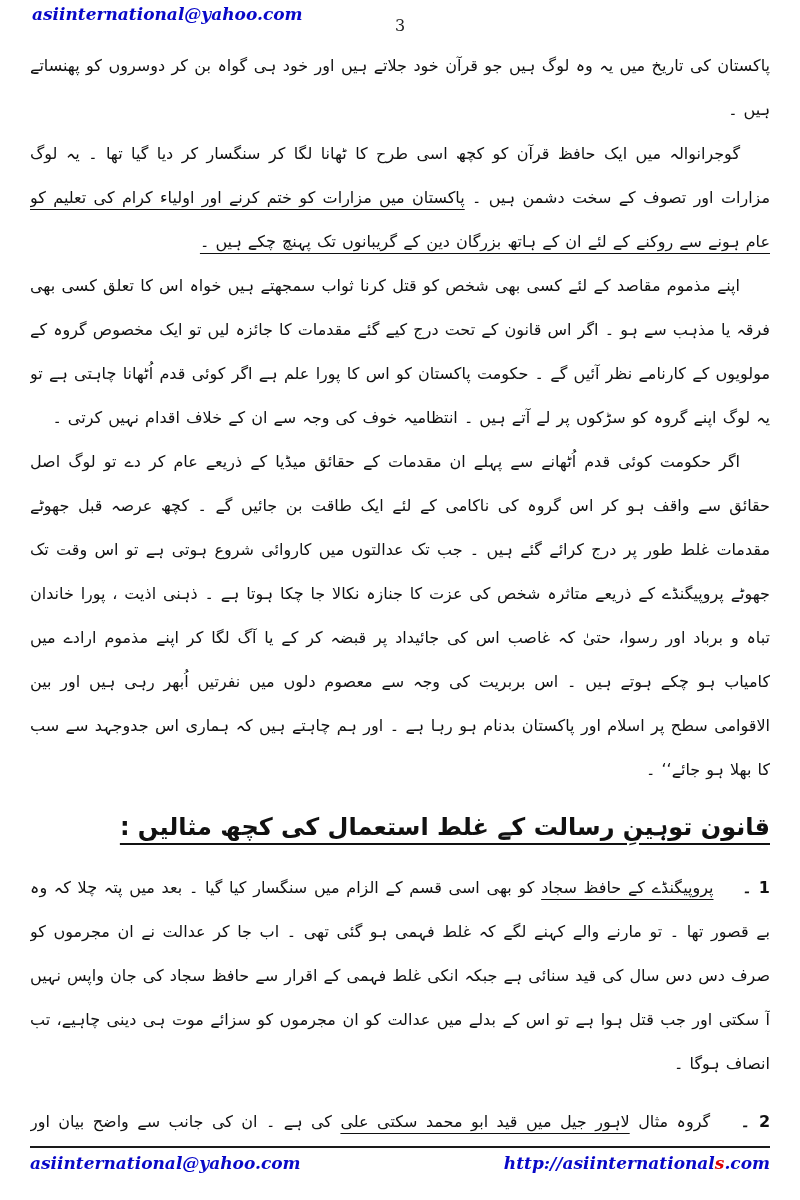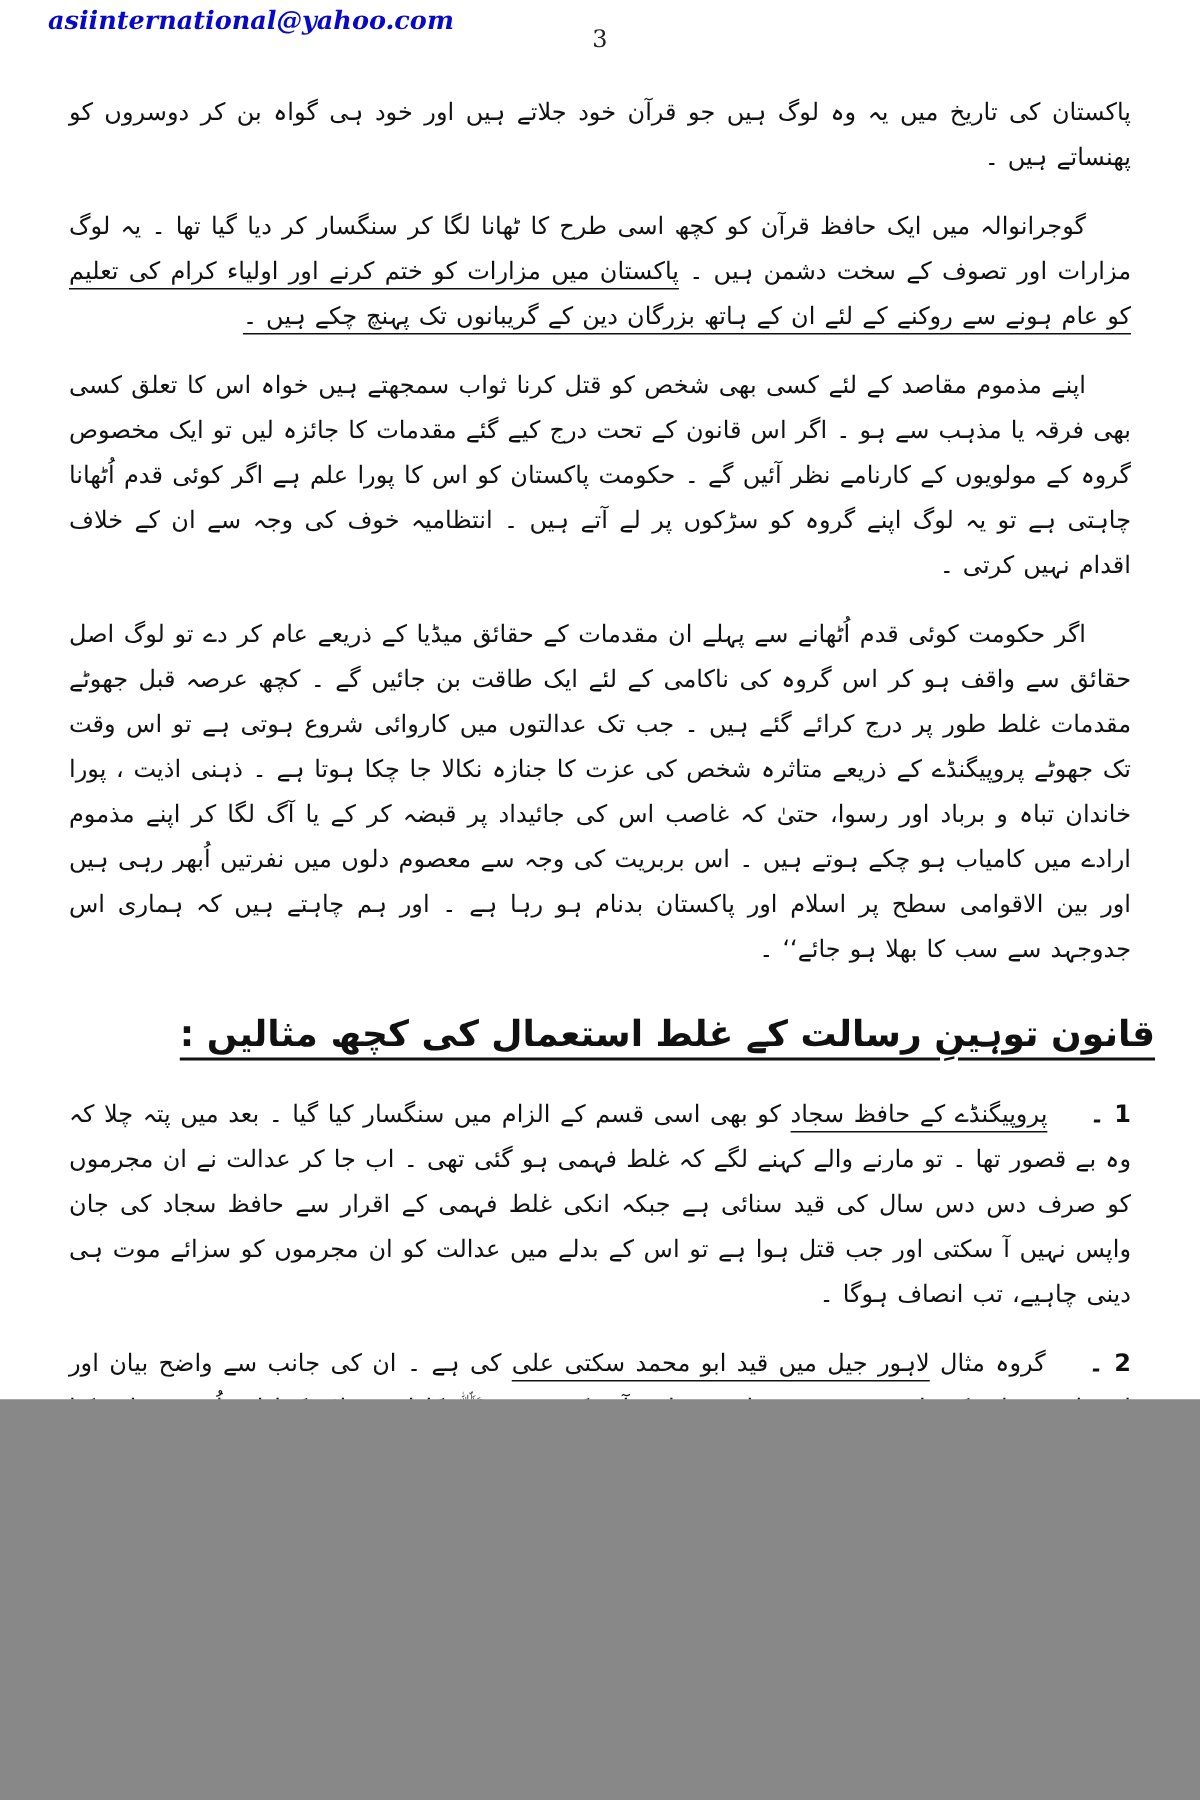"asiinternational@yahoo.com" .page { height: 933px -> 1200px }
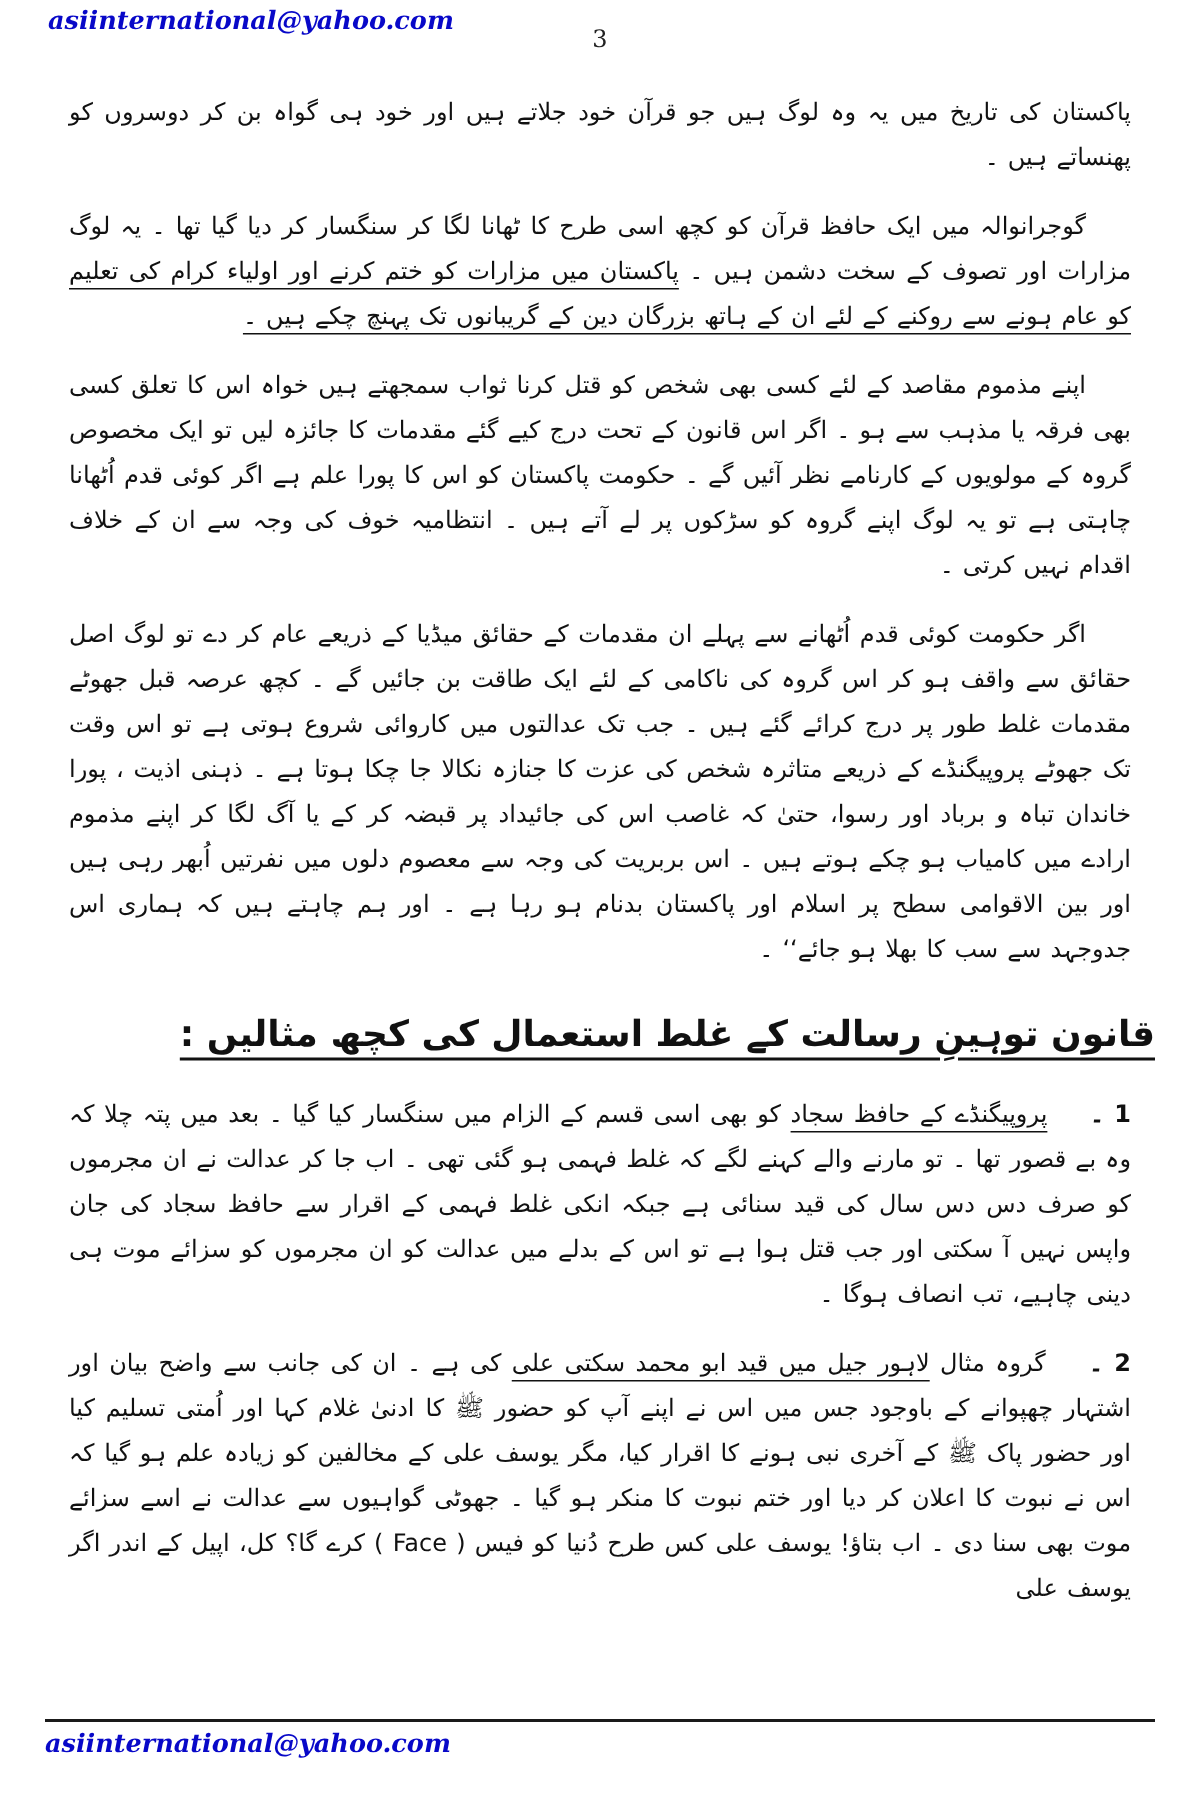"پاکستان کی تاریخ میں یہ" .para { line-height: 30px -> 44px; margin: 16px -> 0 }
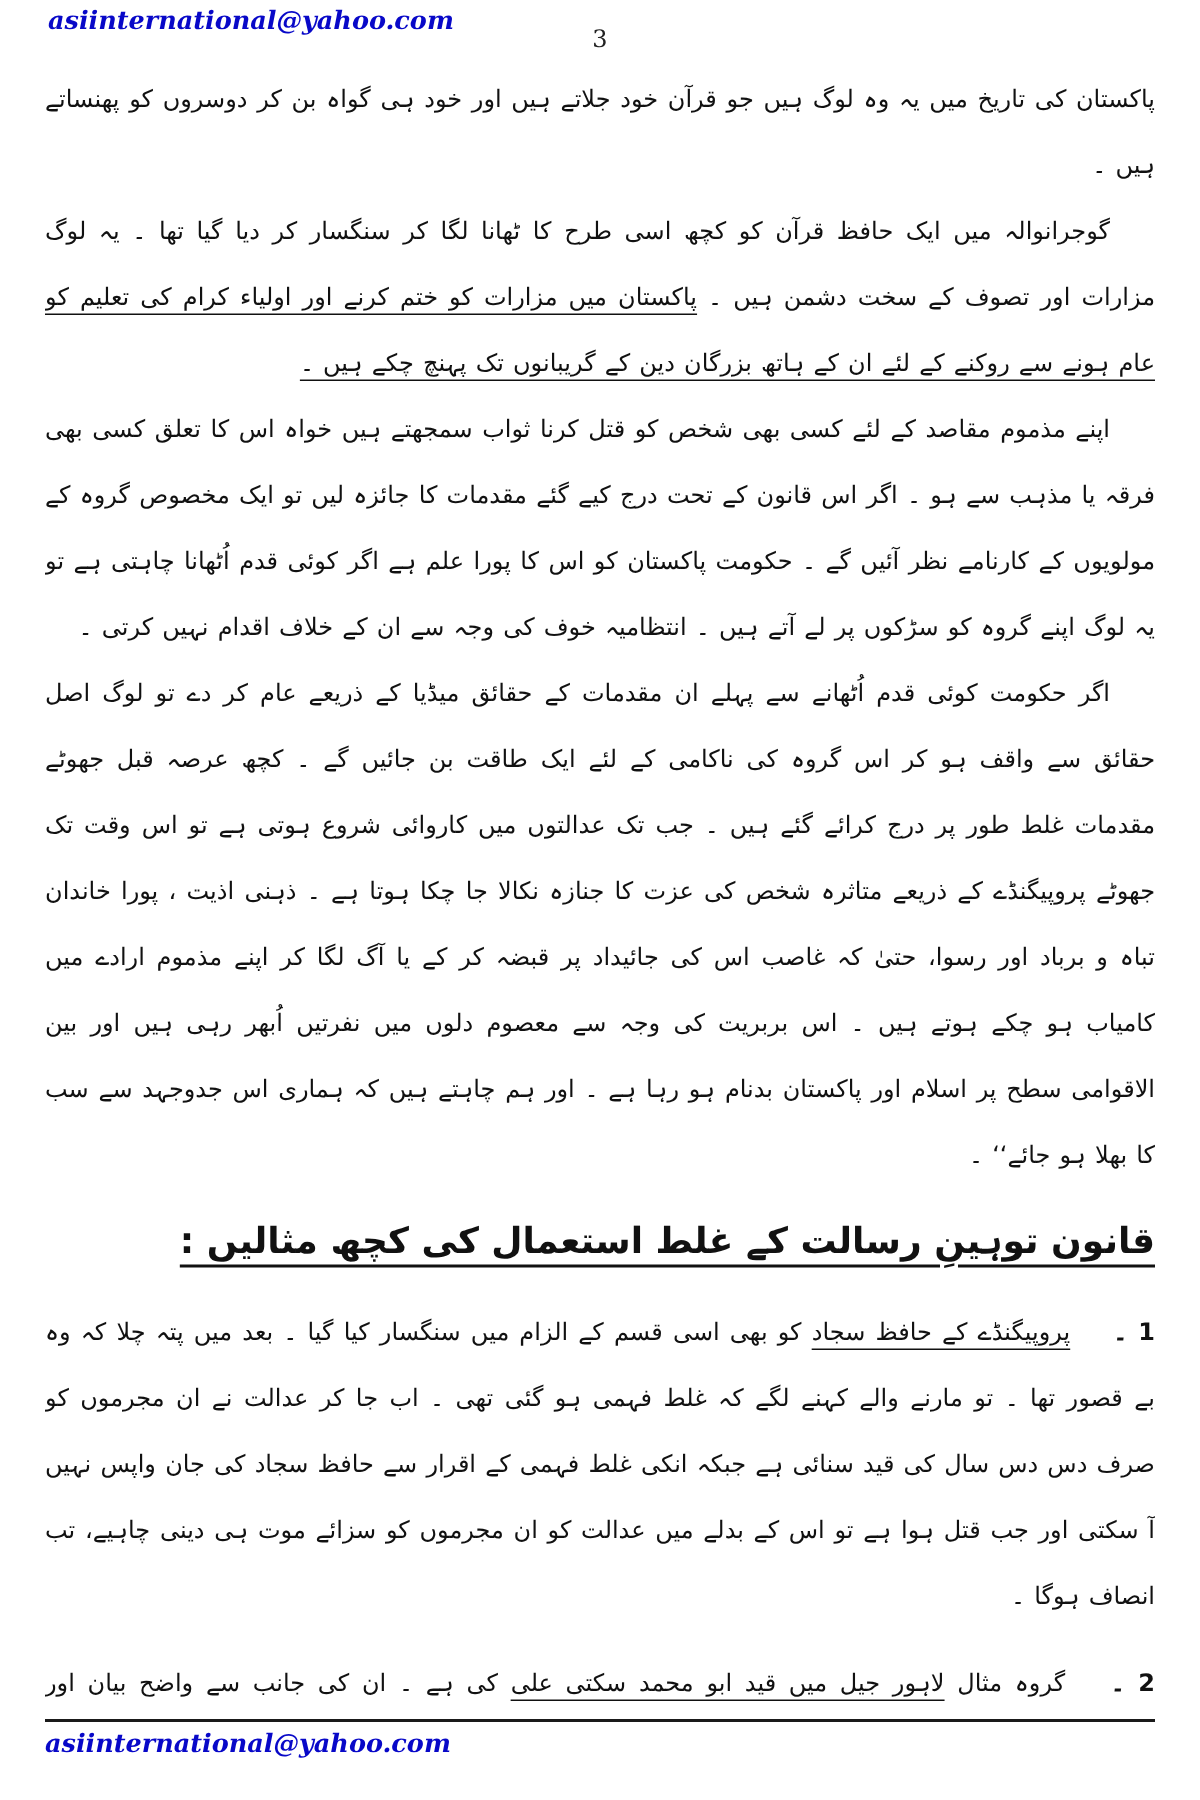"http://asiinternationals.com" a.script-link { html: none -> <a><span>http://asiinternational</span><span>s</span><span>.com</span></a> }
